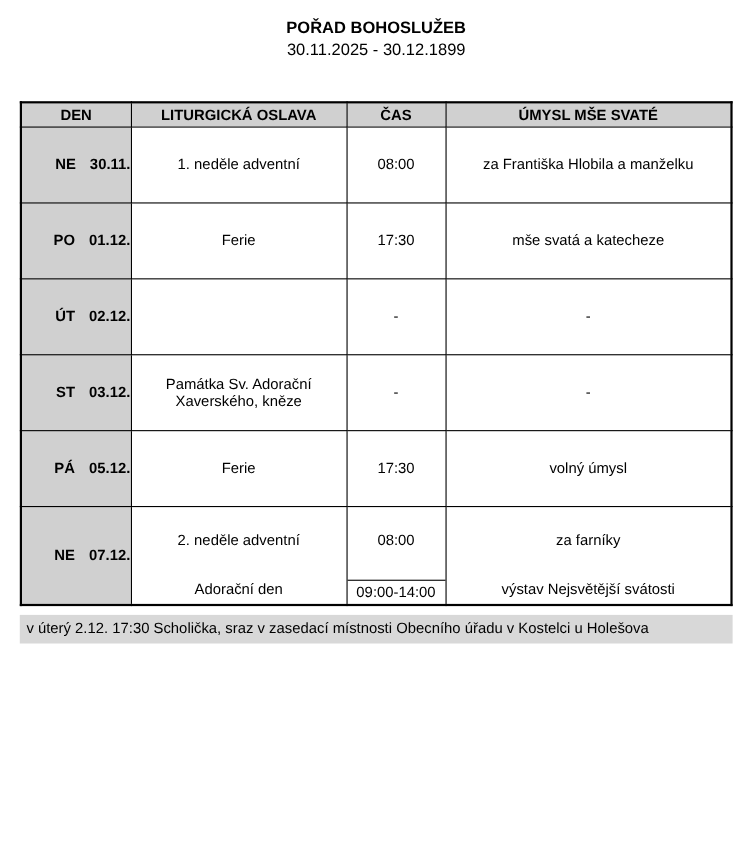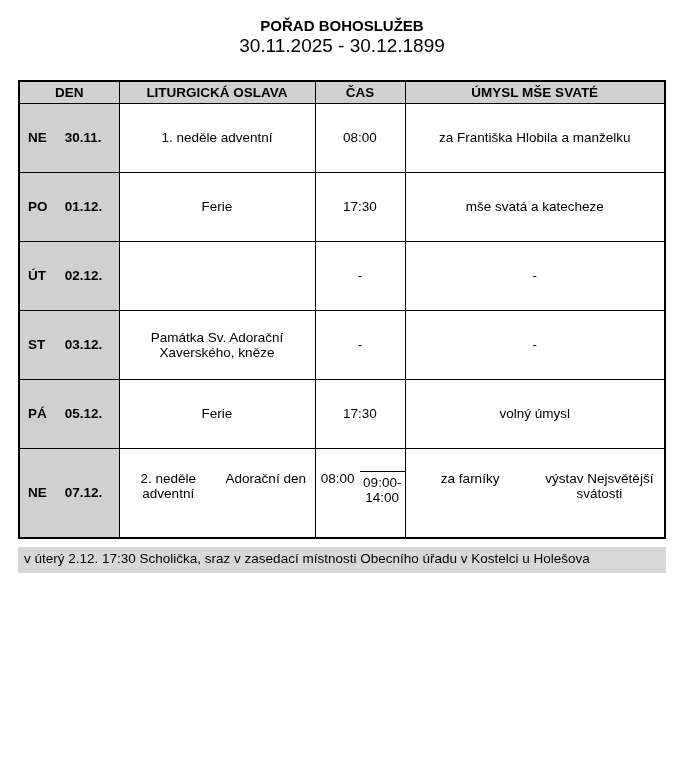"POŘAD BOHOSLUŽEB" .doc-header { margin-bottom: 24px -> 36px }
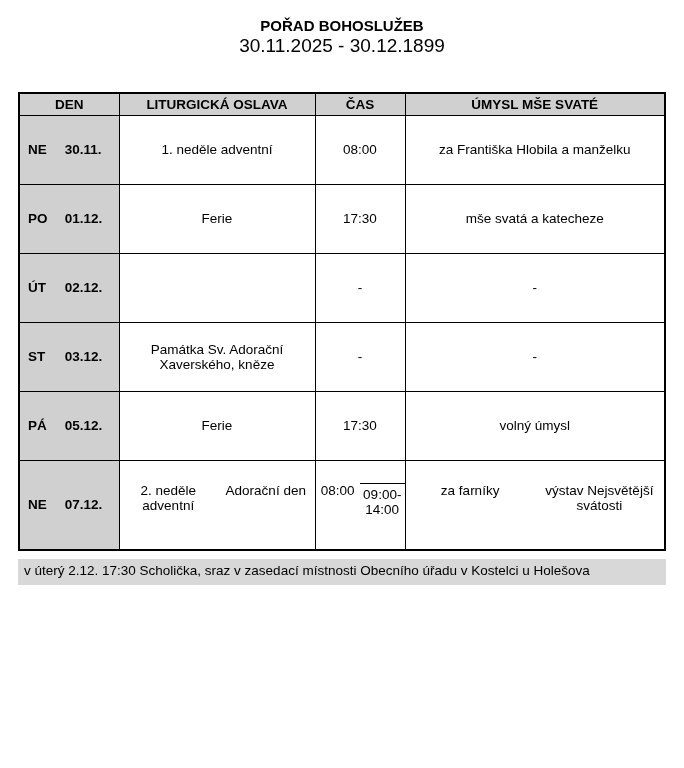"30.11.2025 - 30.12.1899" .doc-sub { font-size: 19px -> 15px }
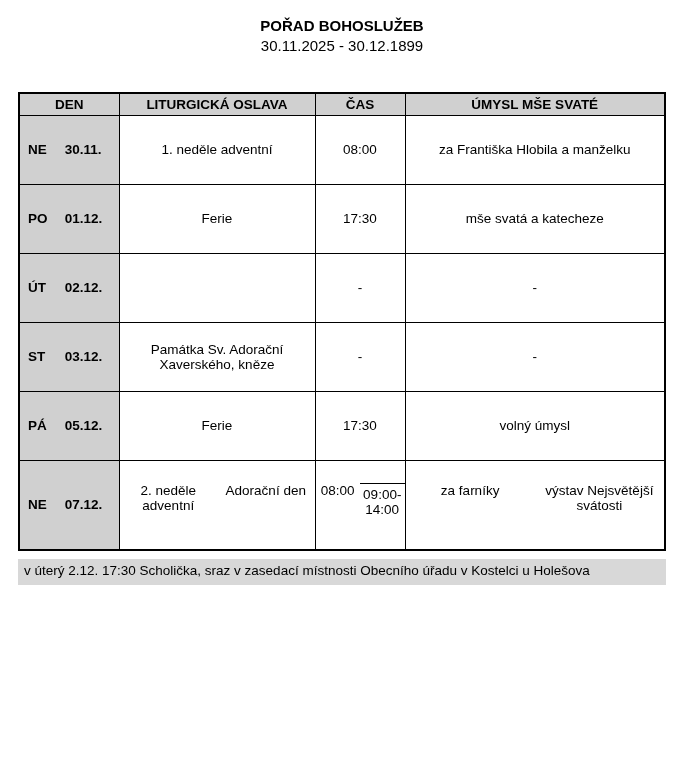"NE 30.11." td.den { text-align: left -> right }
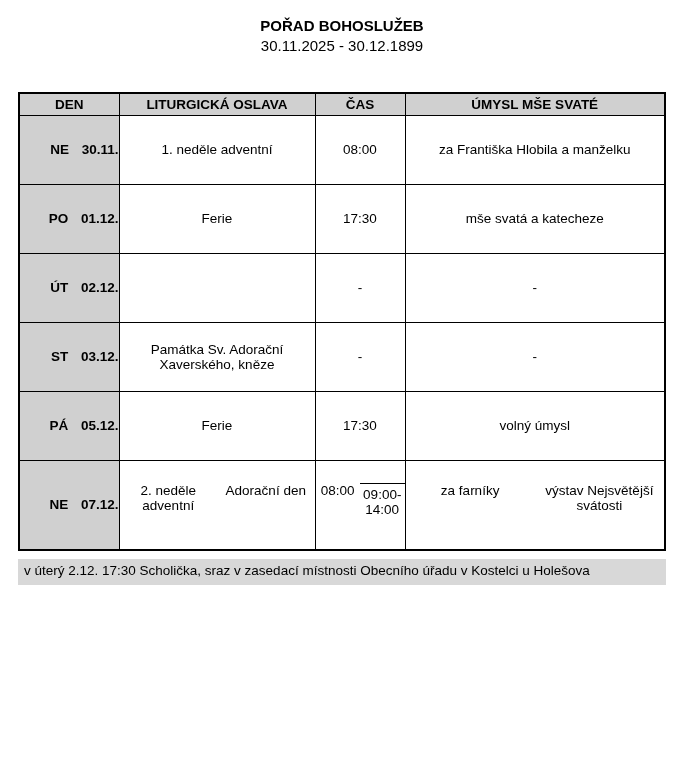"2. neděle adventní" .stack { flex-direction: row -> column }
